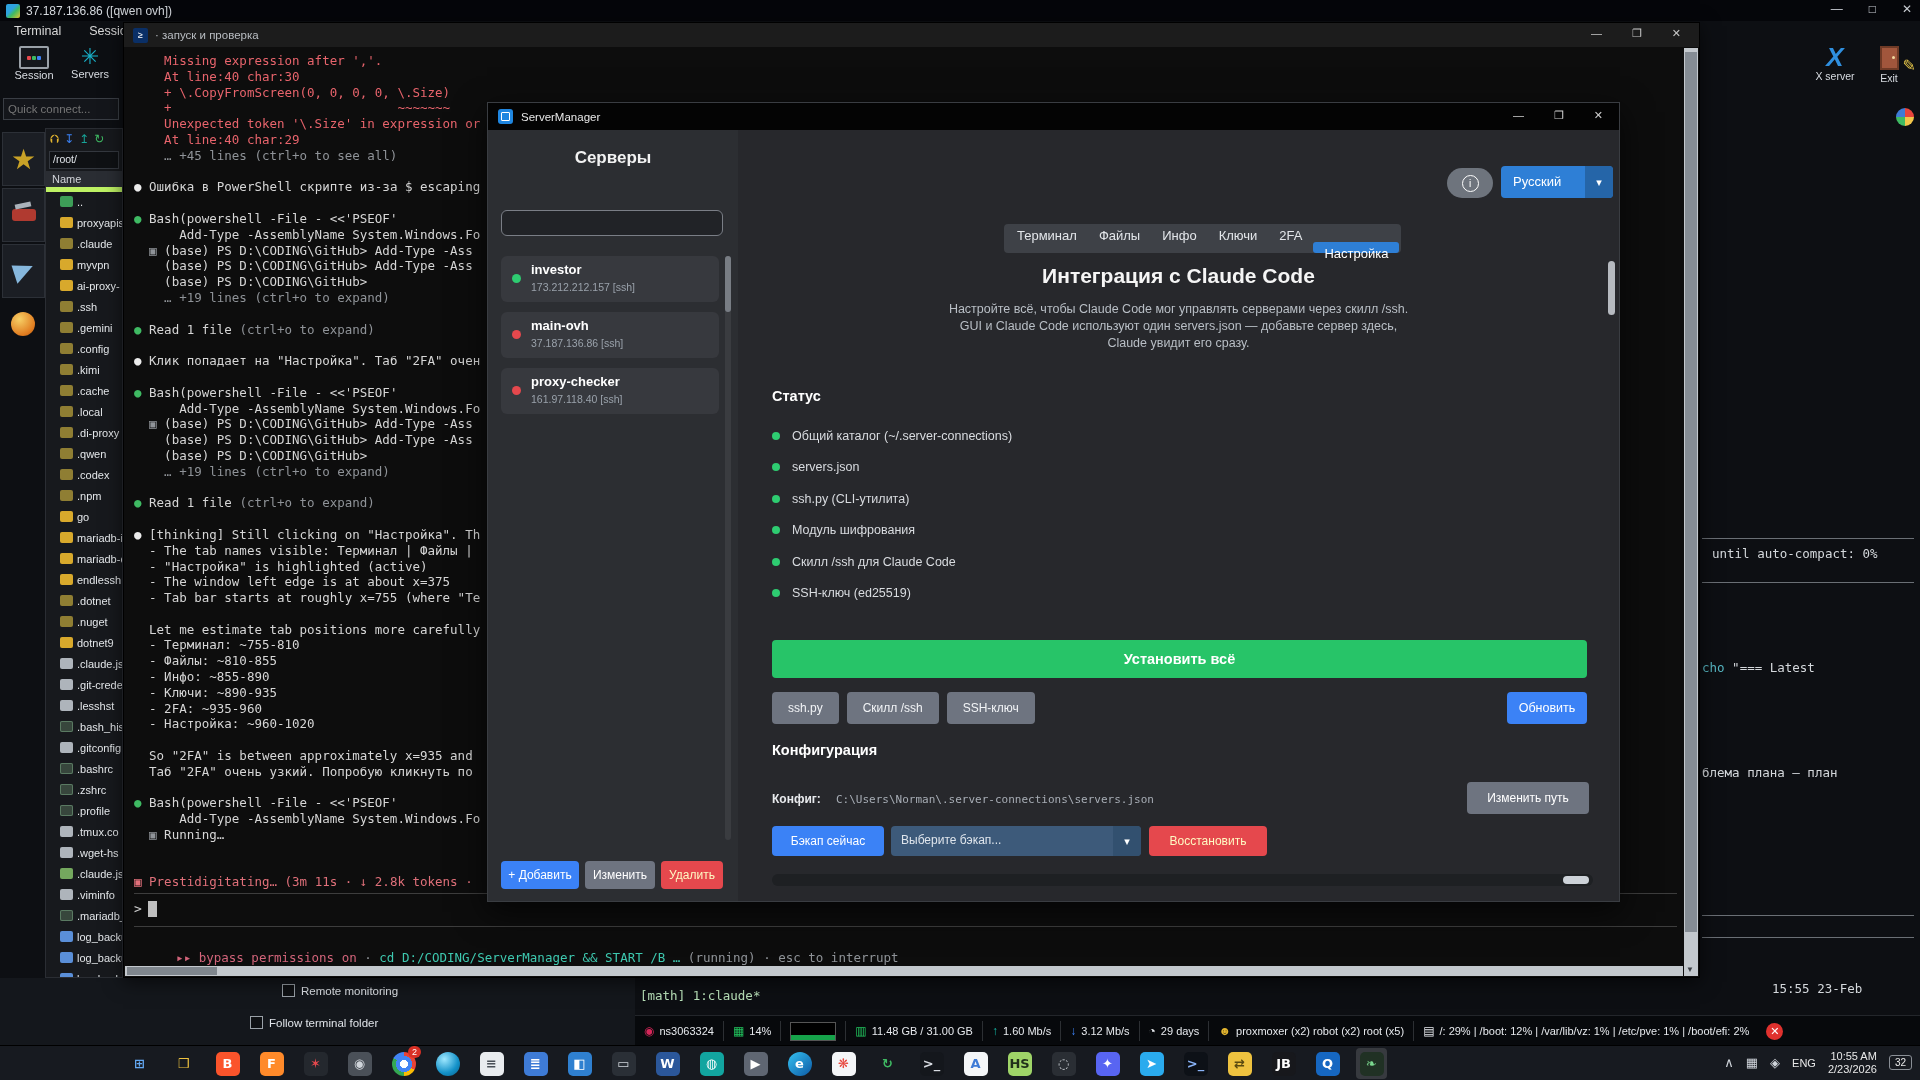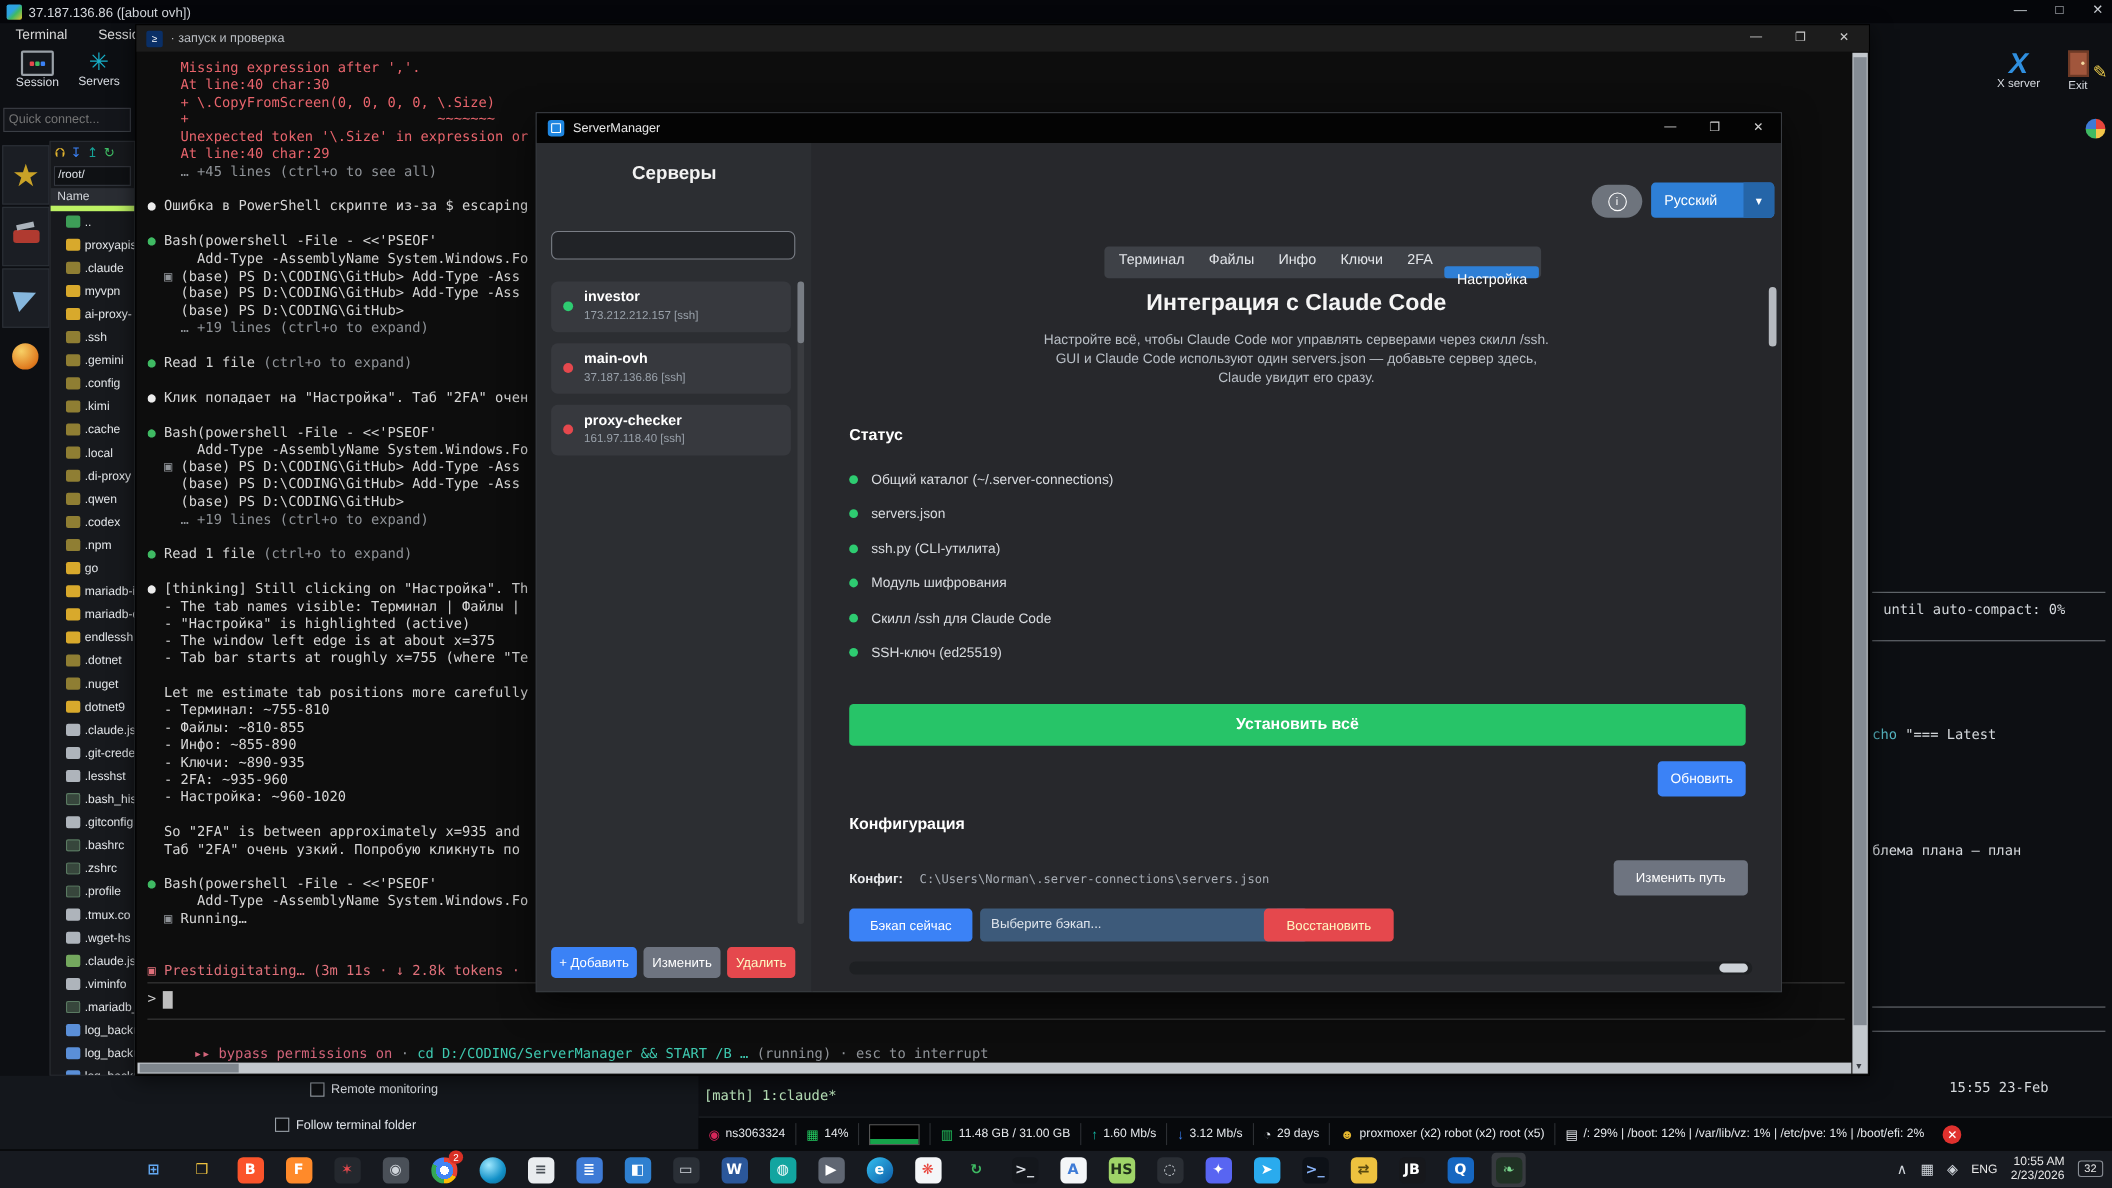"37.187.136.86 ([about ovh])" span { text: about -> qwen }
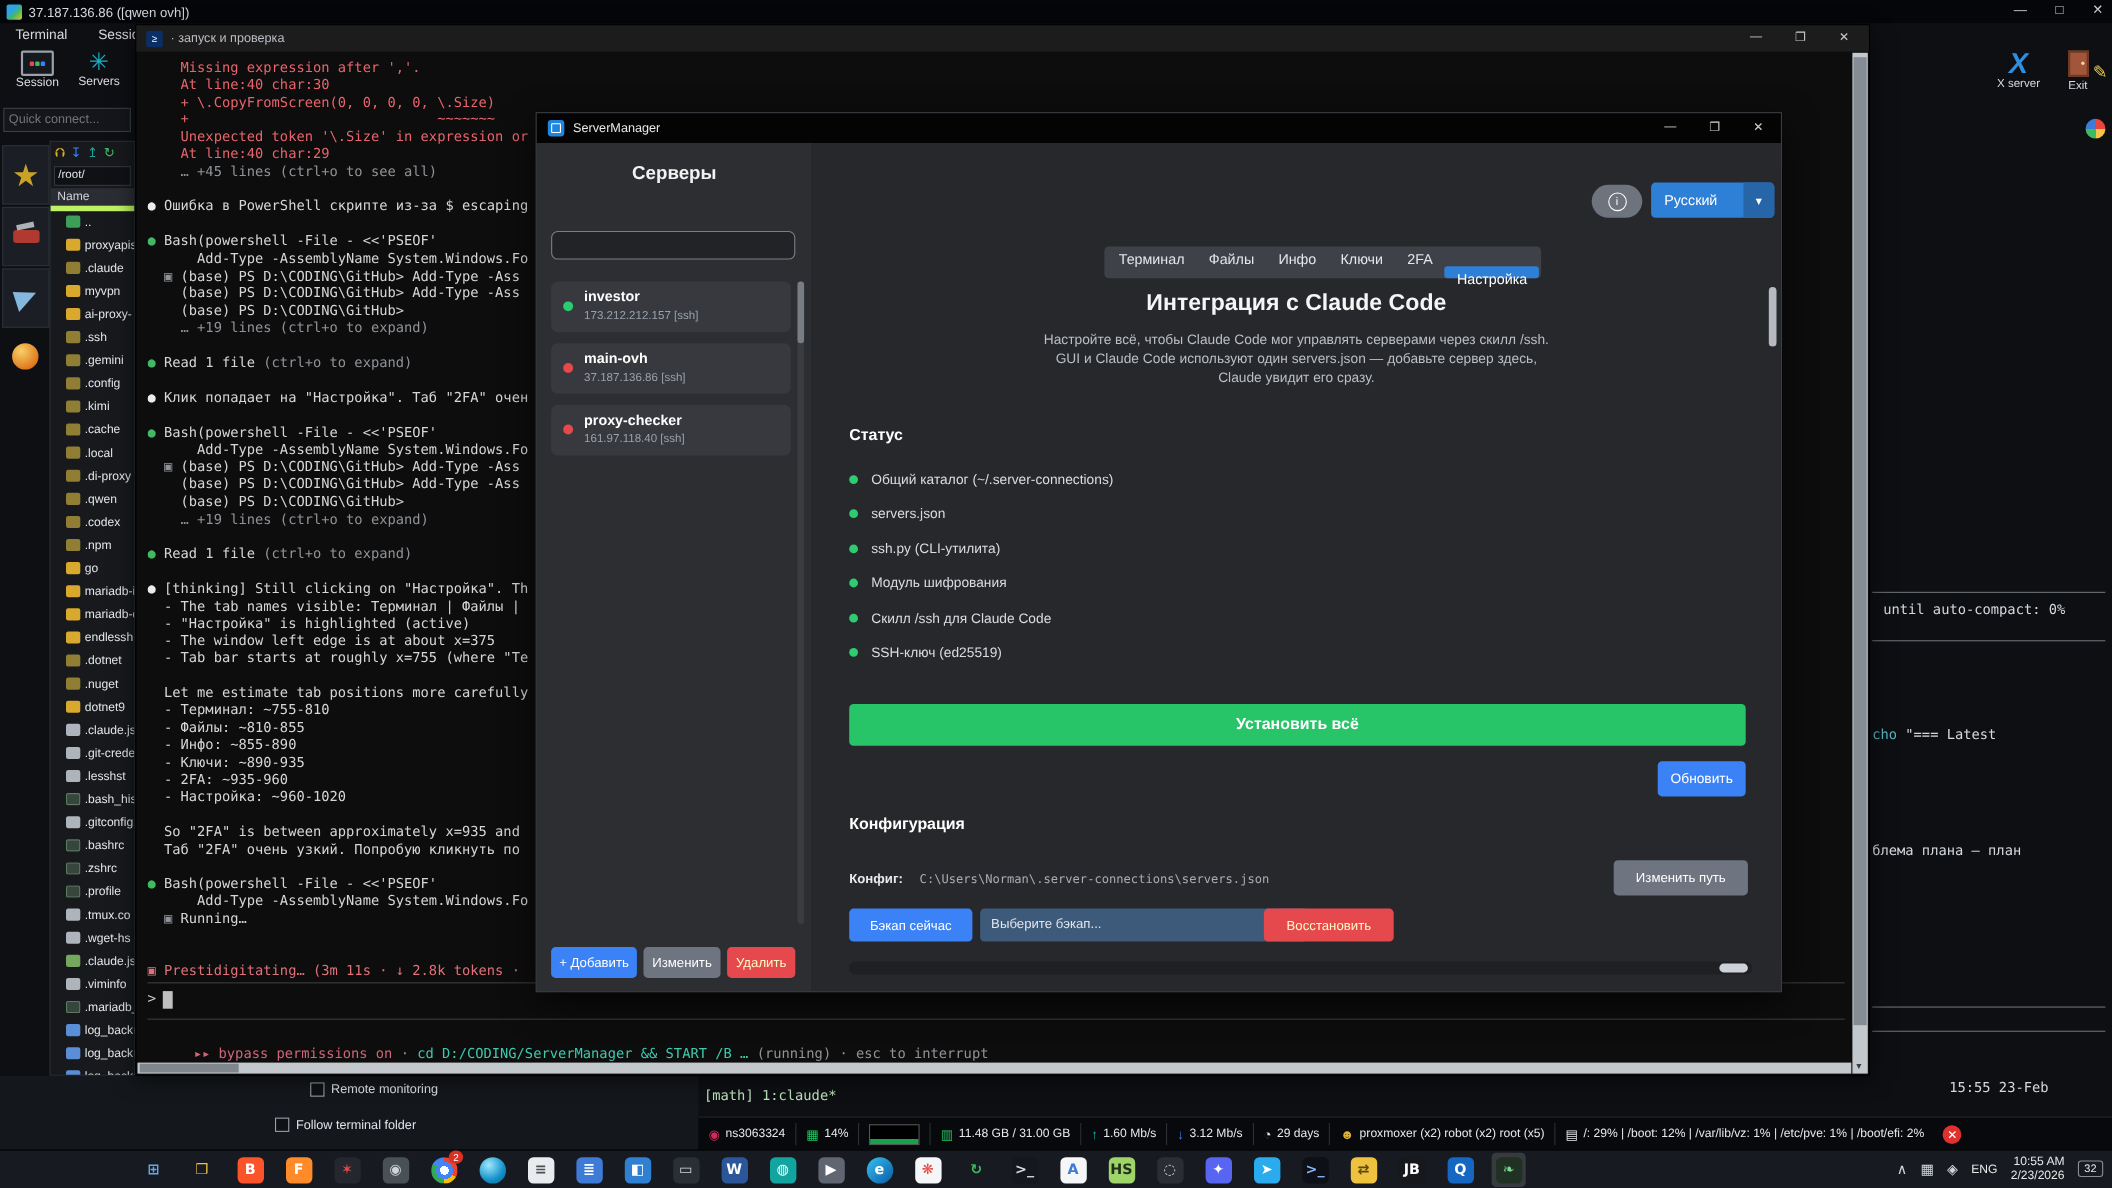"ssh.py Скилл /ssh SSH-ключ" div { html: none -> <div> <span>ssh.py</span><span>Скилл /ssh</span><span>SSH-ключ</span></div> }
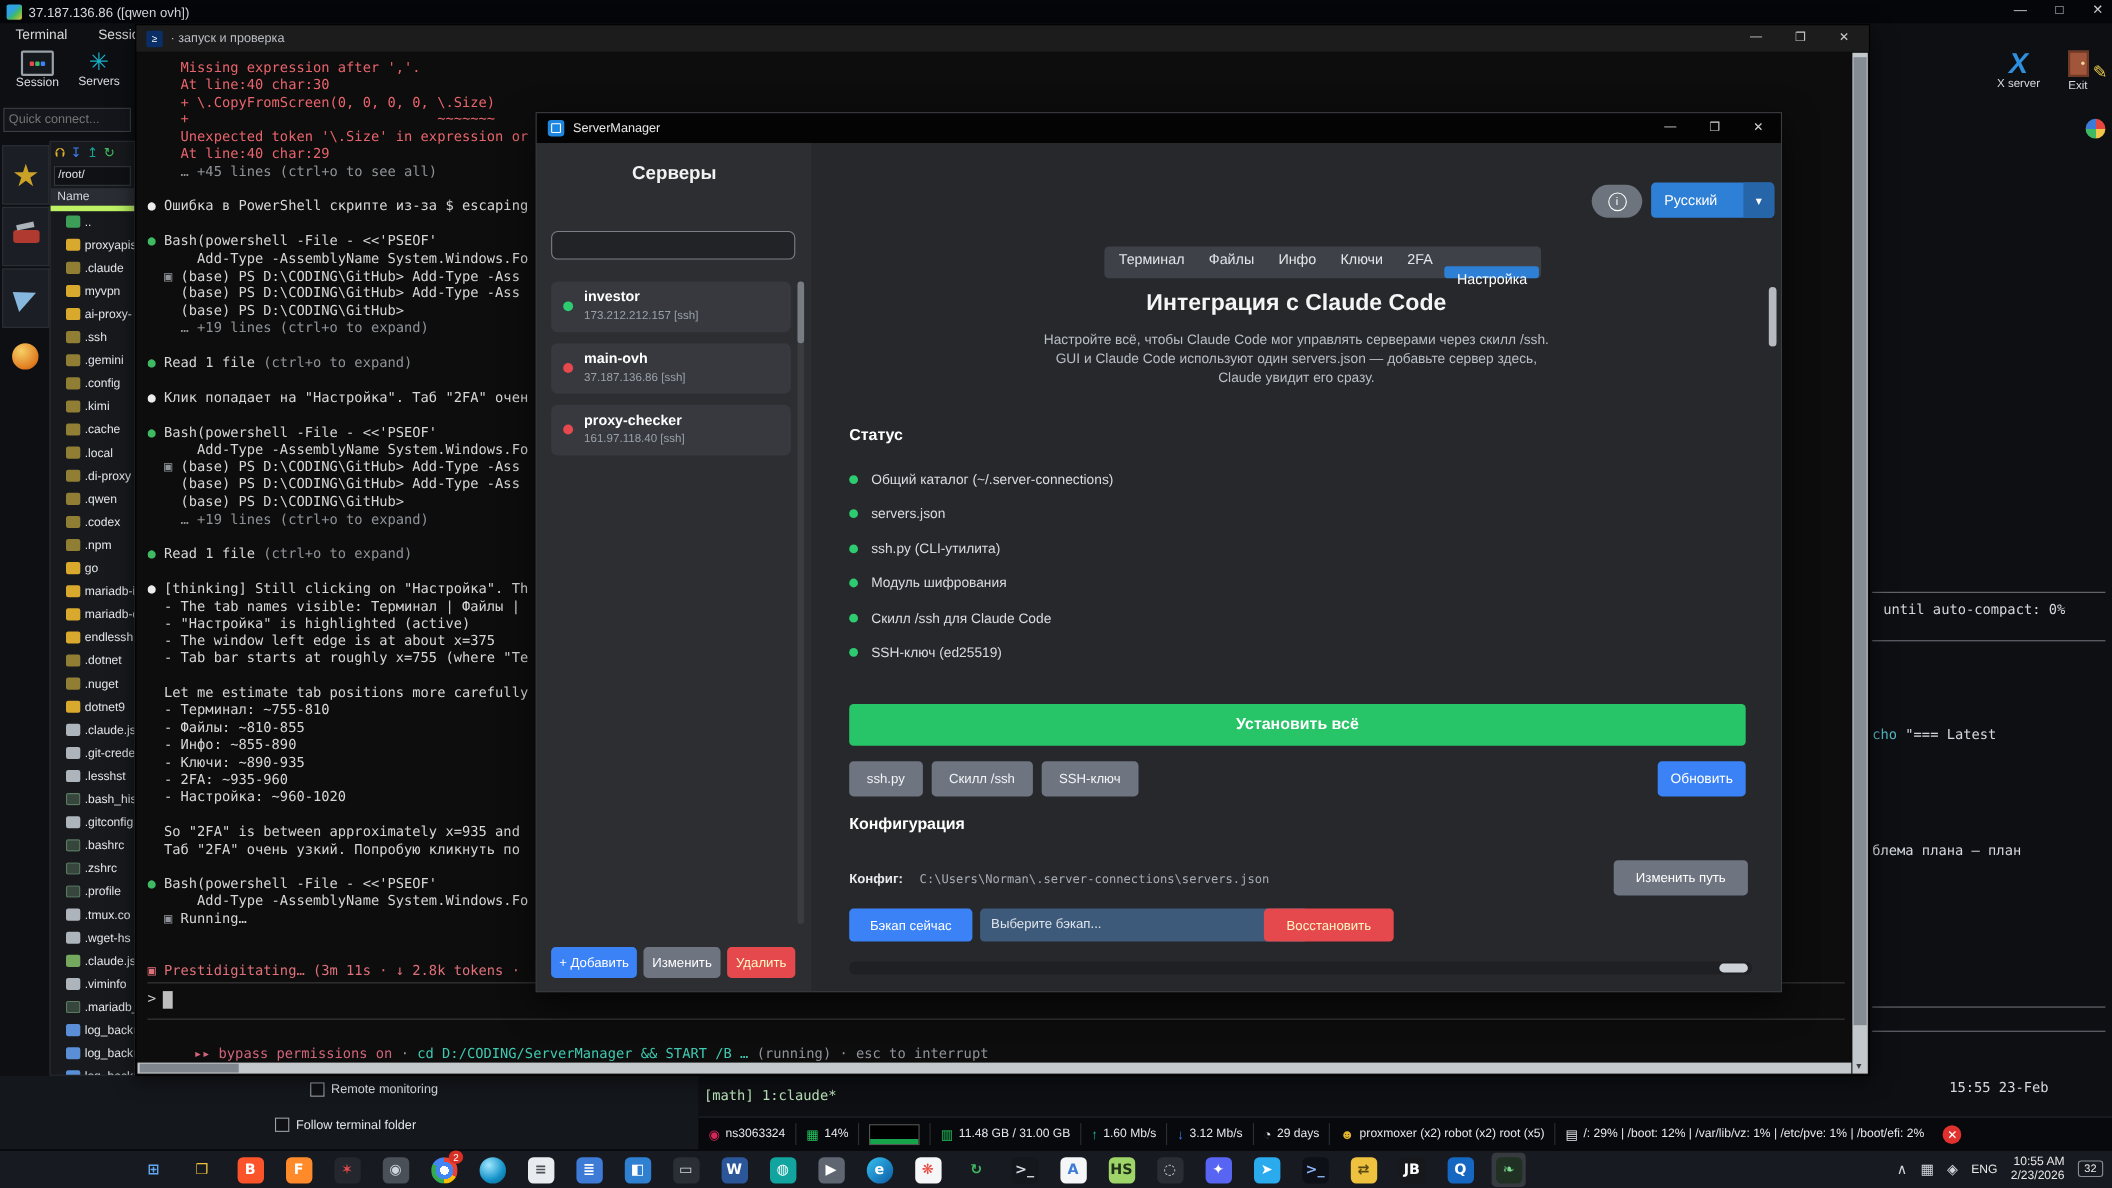"Выберите бэкап..." .bsel { padding-left: 48px -> none }
